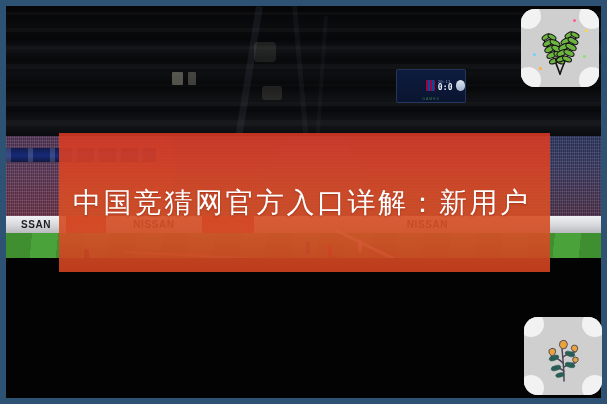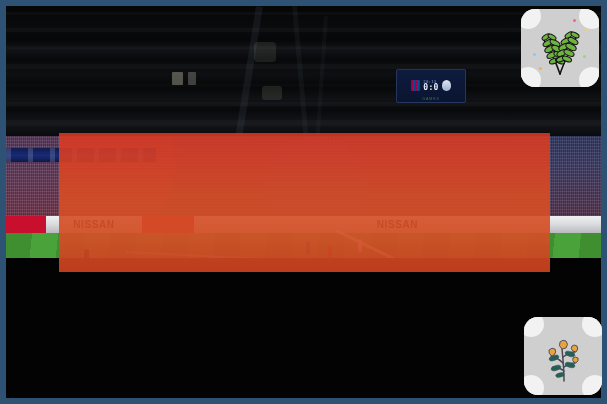"0:0" .scoreboard { justify-content: center -> flex-end }
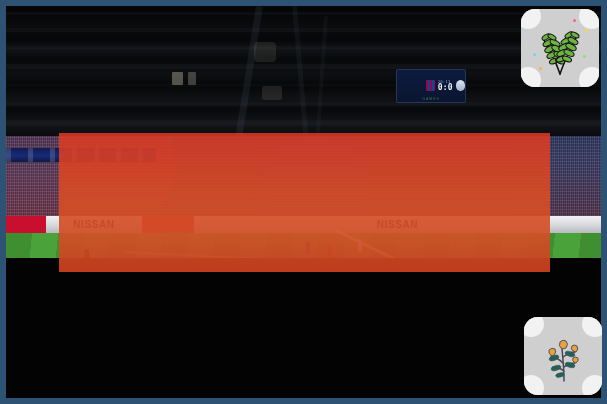"中国竞猜网官方入口详解：新用户" div.banner-line { html: none -> <div>中国竞猜网官方入口详解：新用户</div> }
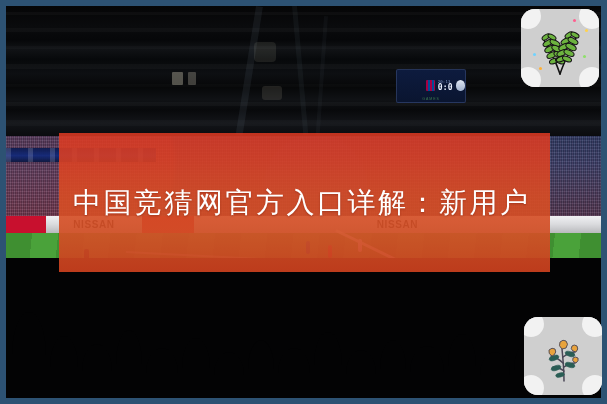"SSAN" div.ad-seg { html: none -> <div>SSAN</div> }
